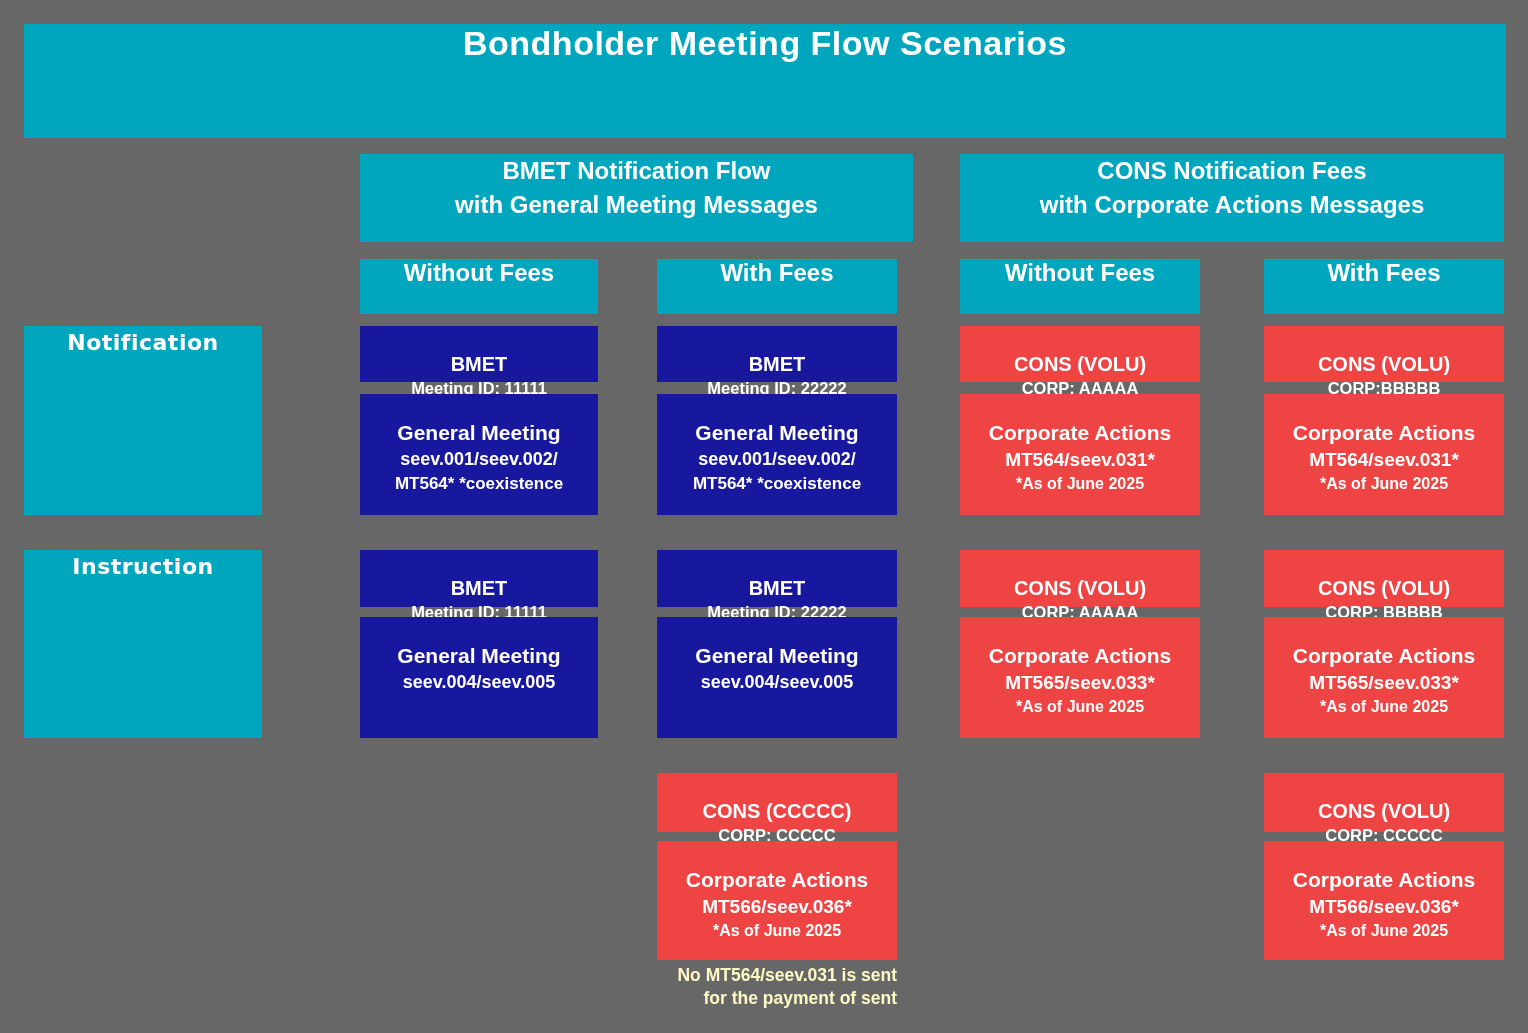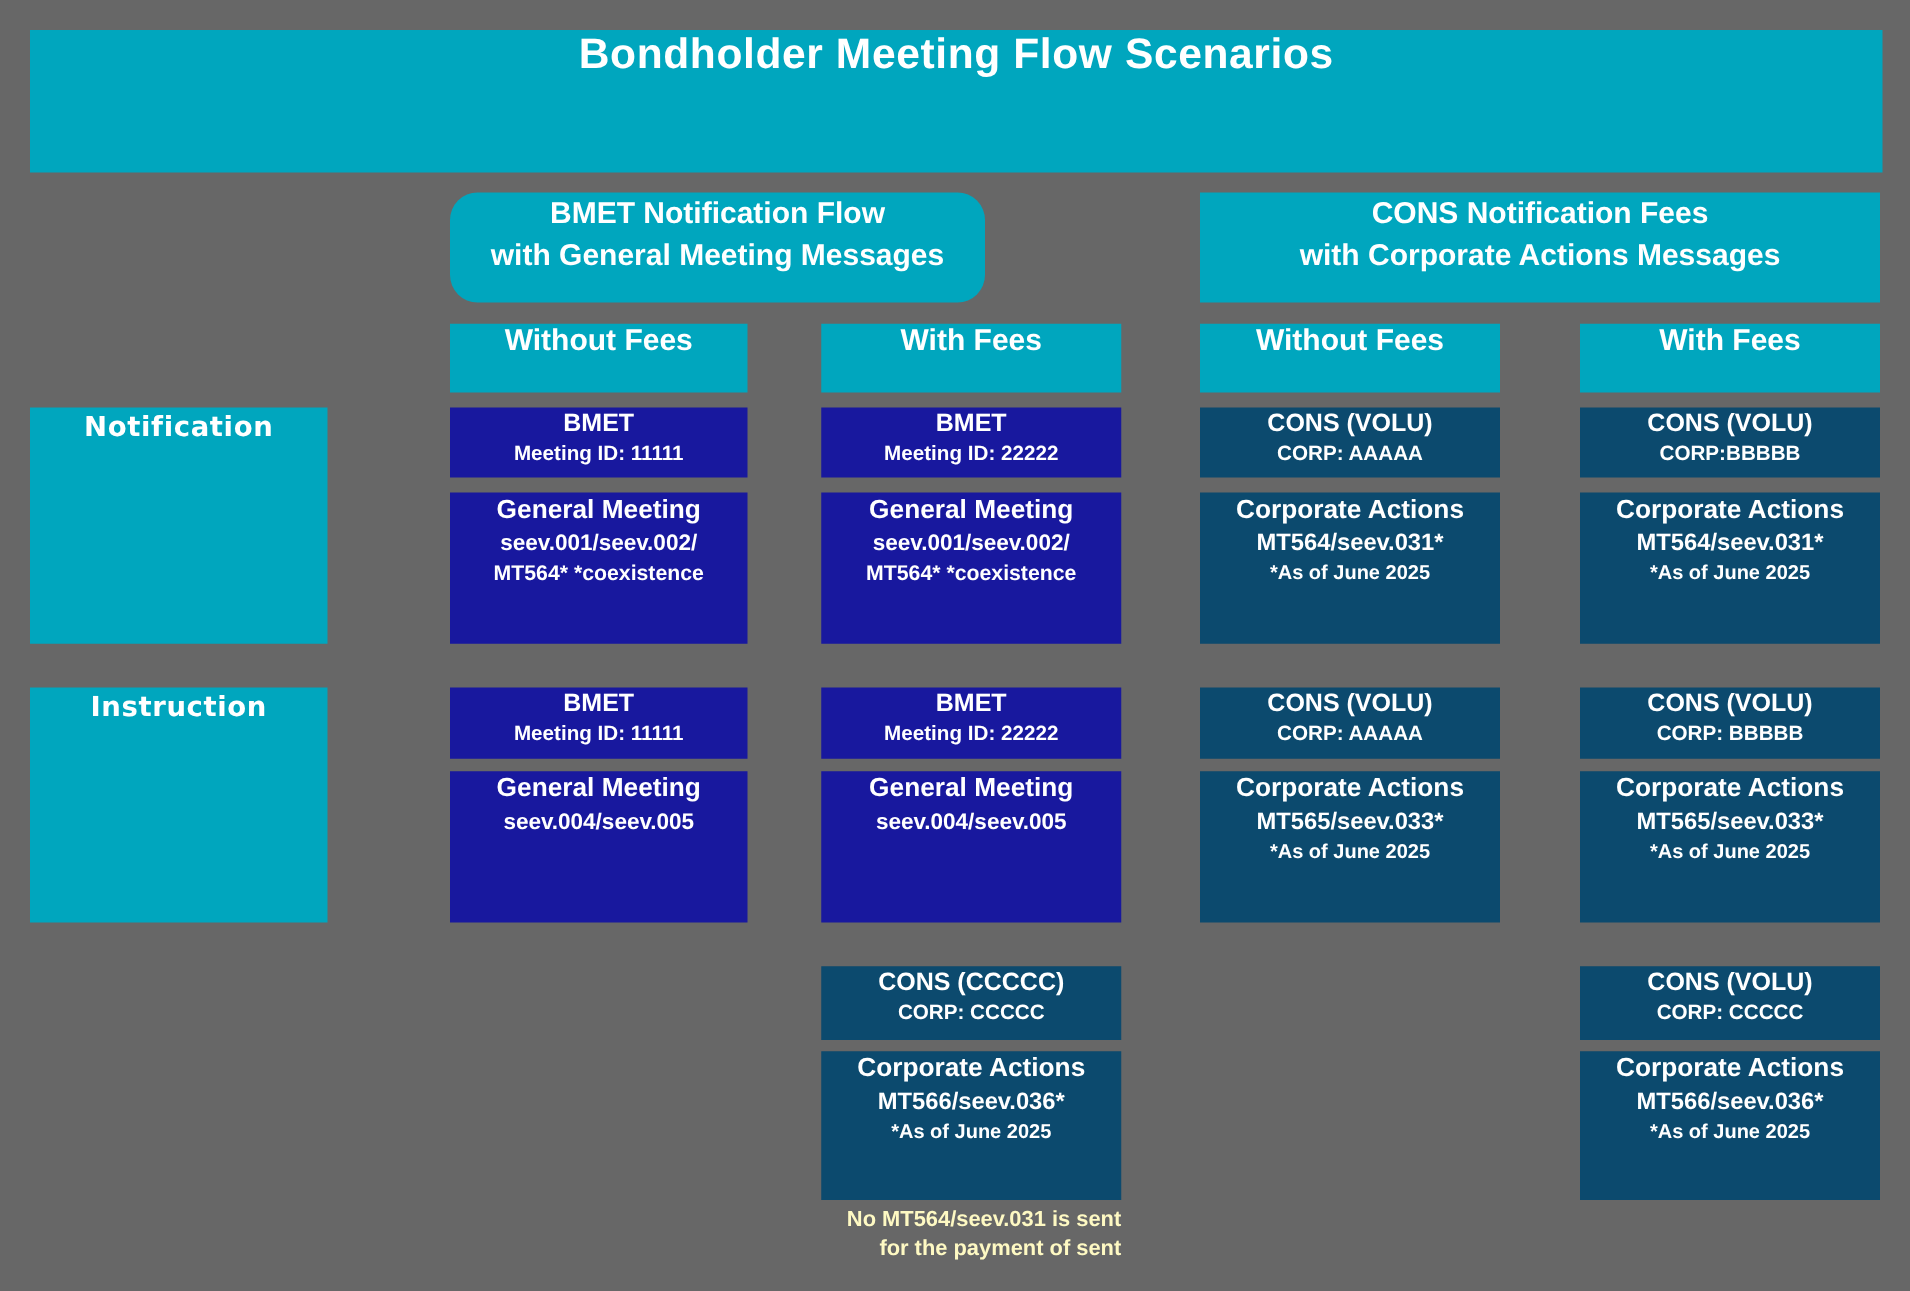"BMET Notification Flow" .group-1 { border-radius: 22px -> none; width: 428px -> 553px }
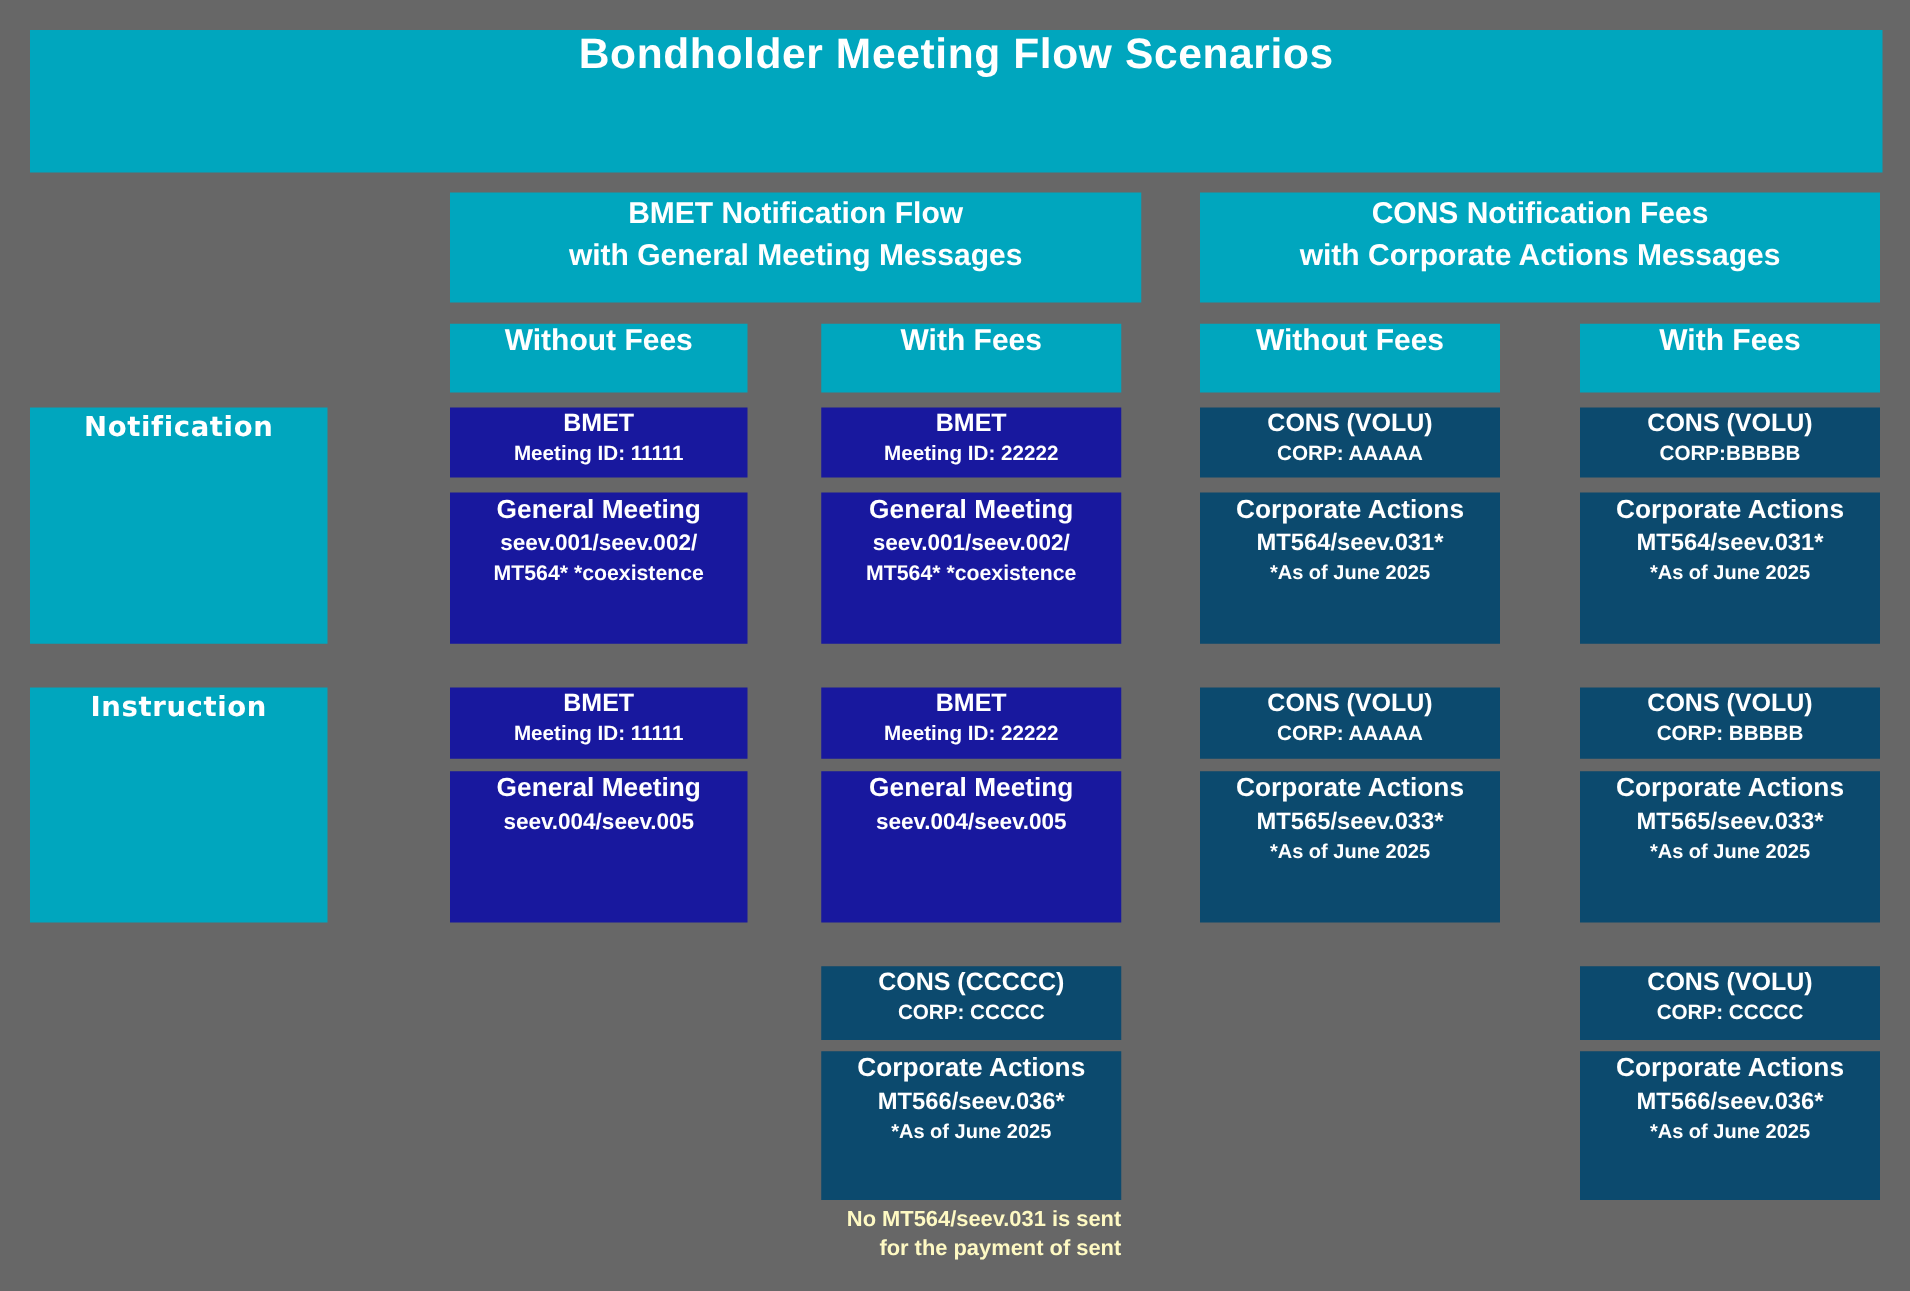"BMET" .l1 { margin-top: none -> 25px }
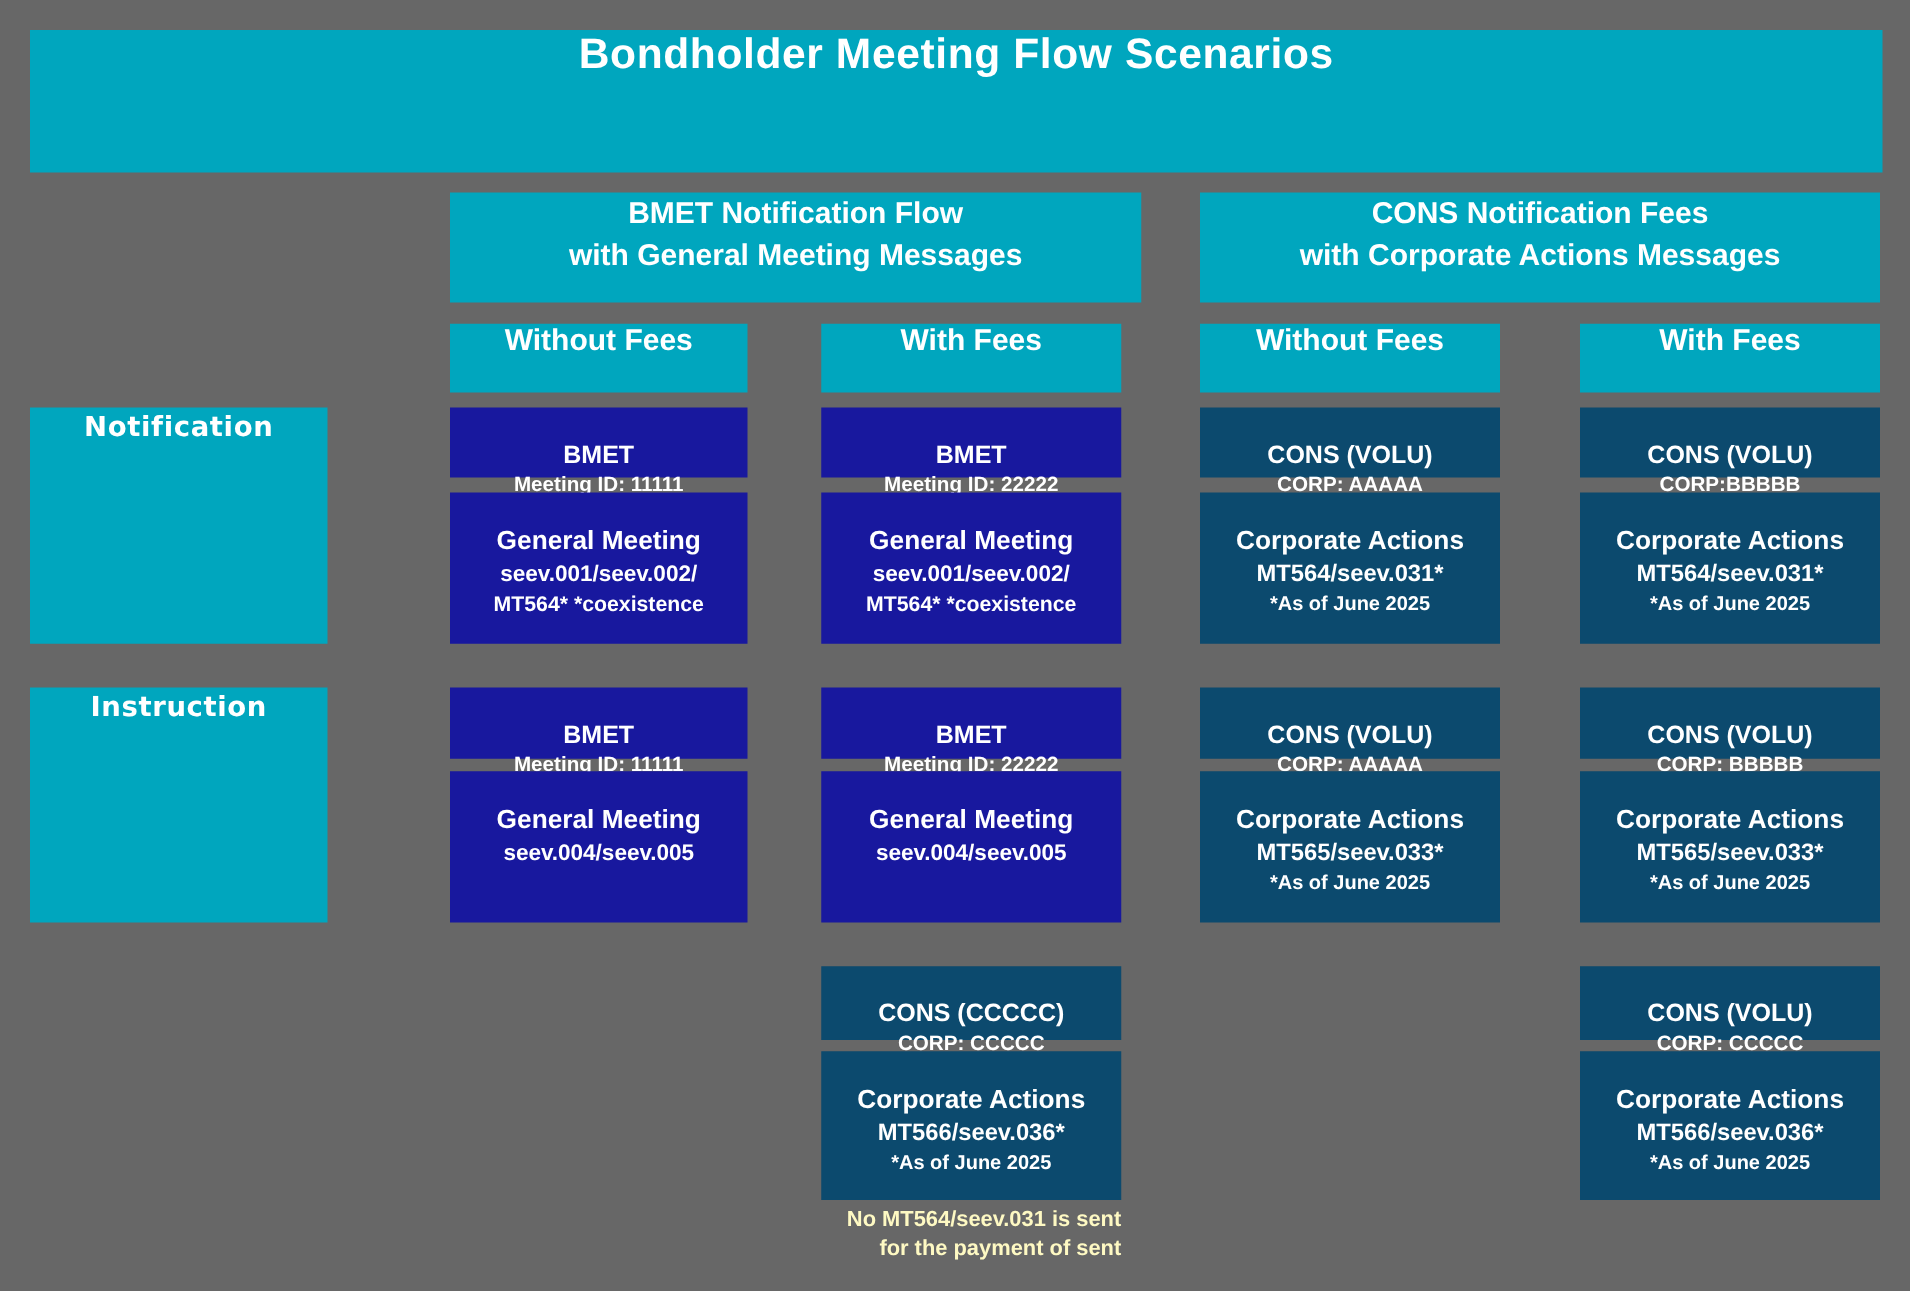"CONS (VOLU)" .orange { background: #0c4a6e -> #ef4444 }
